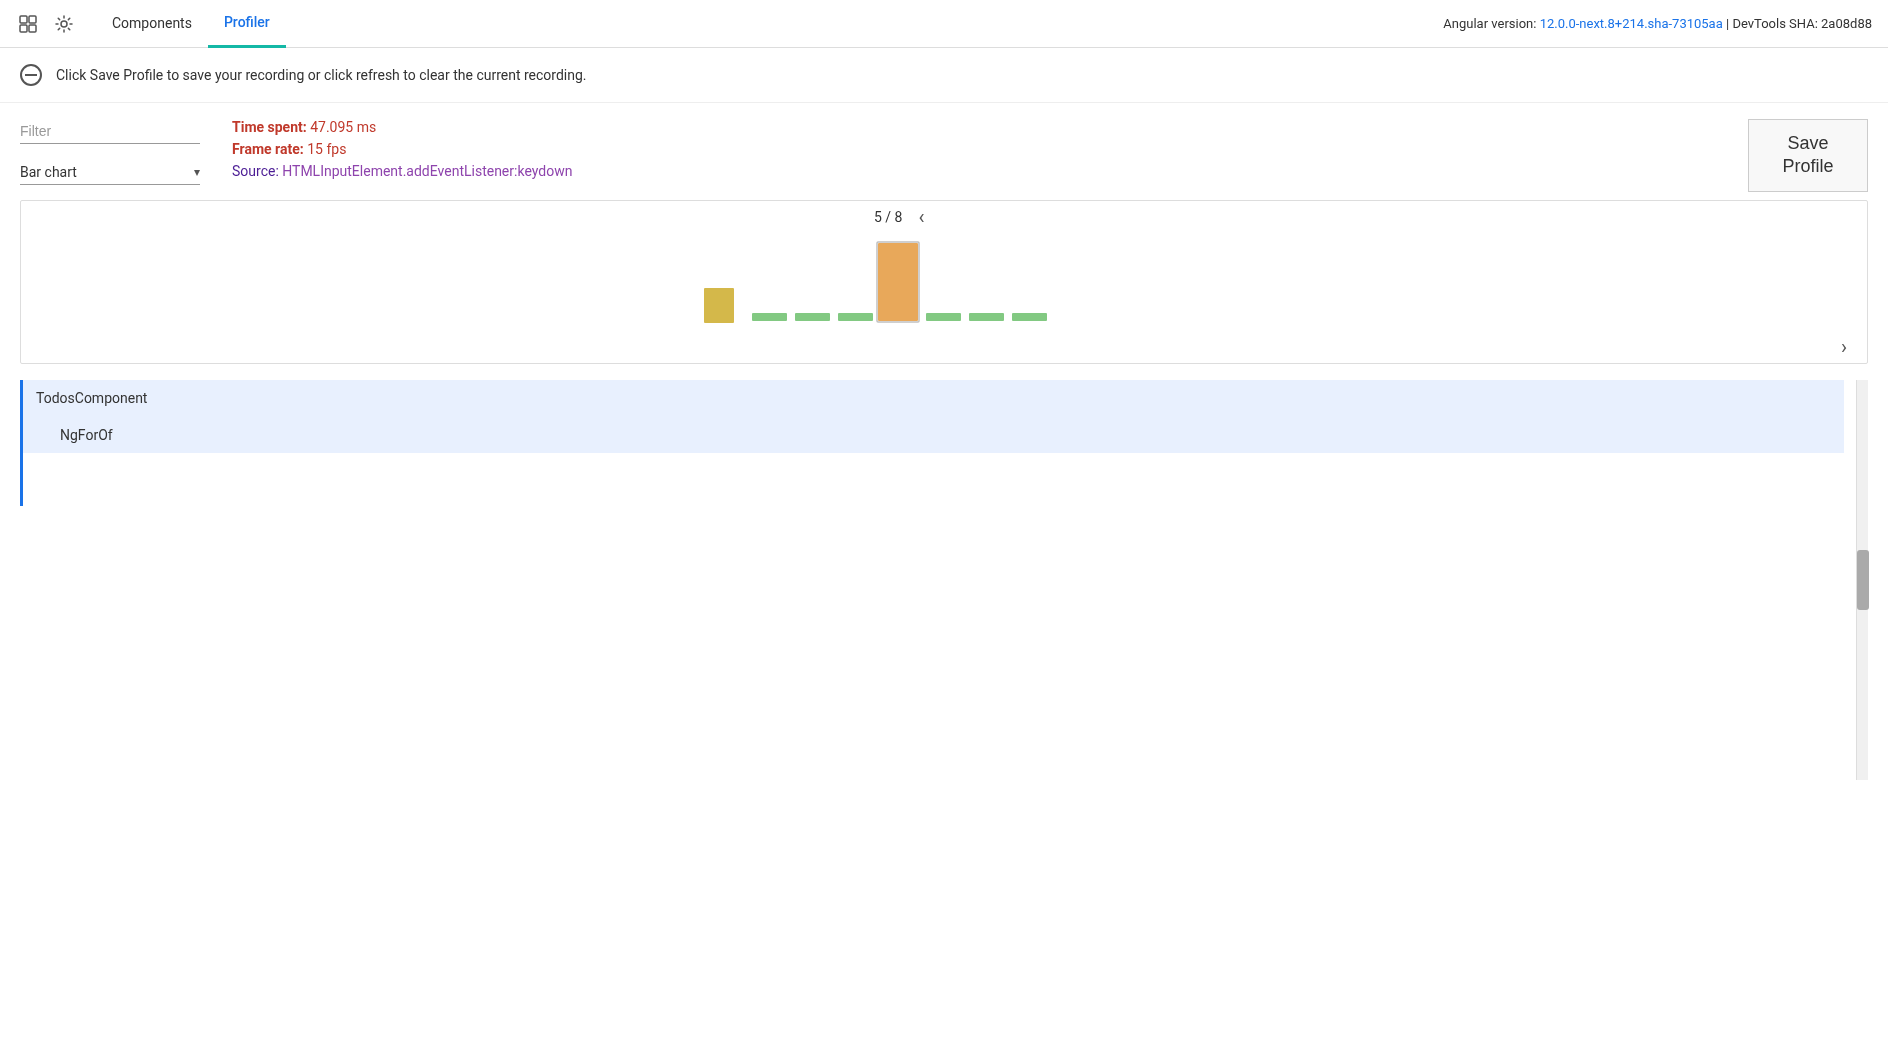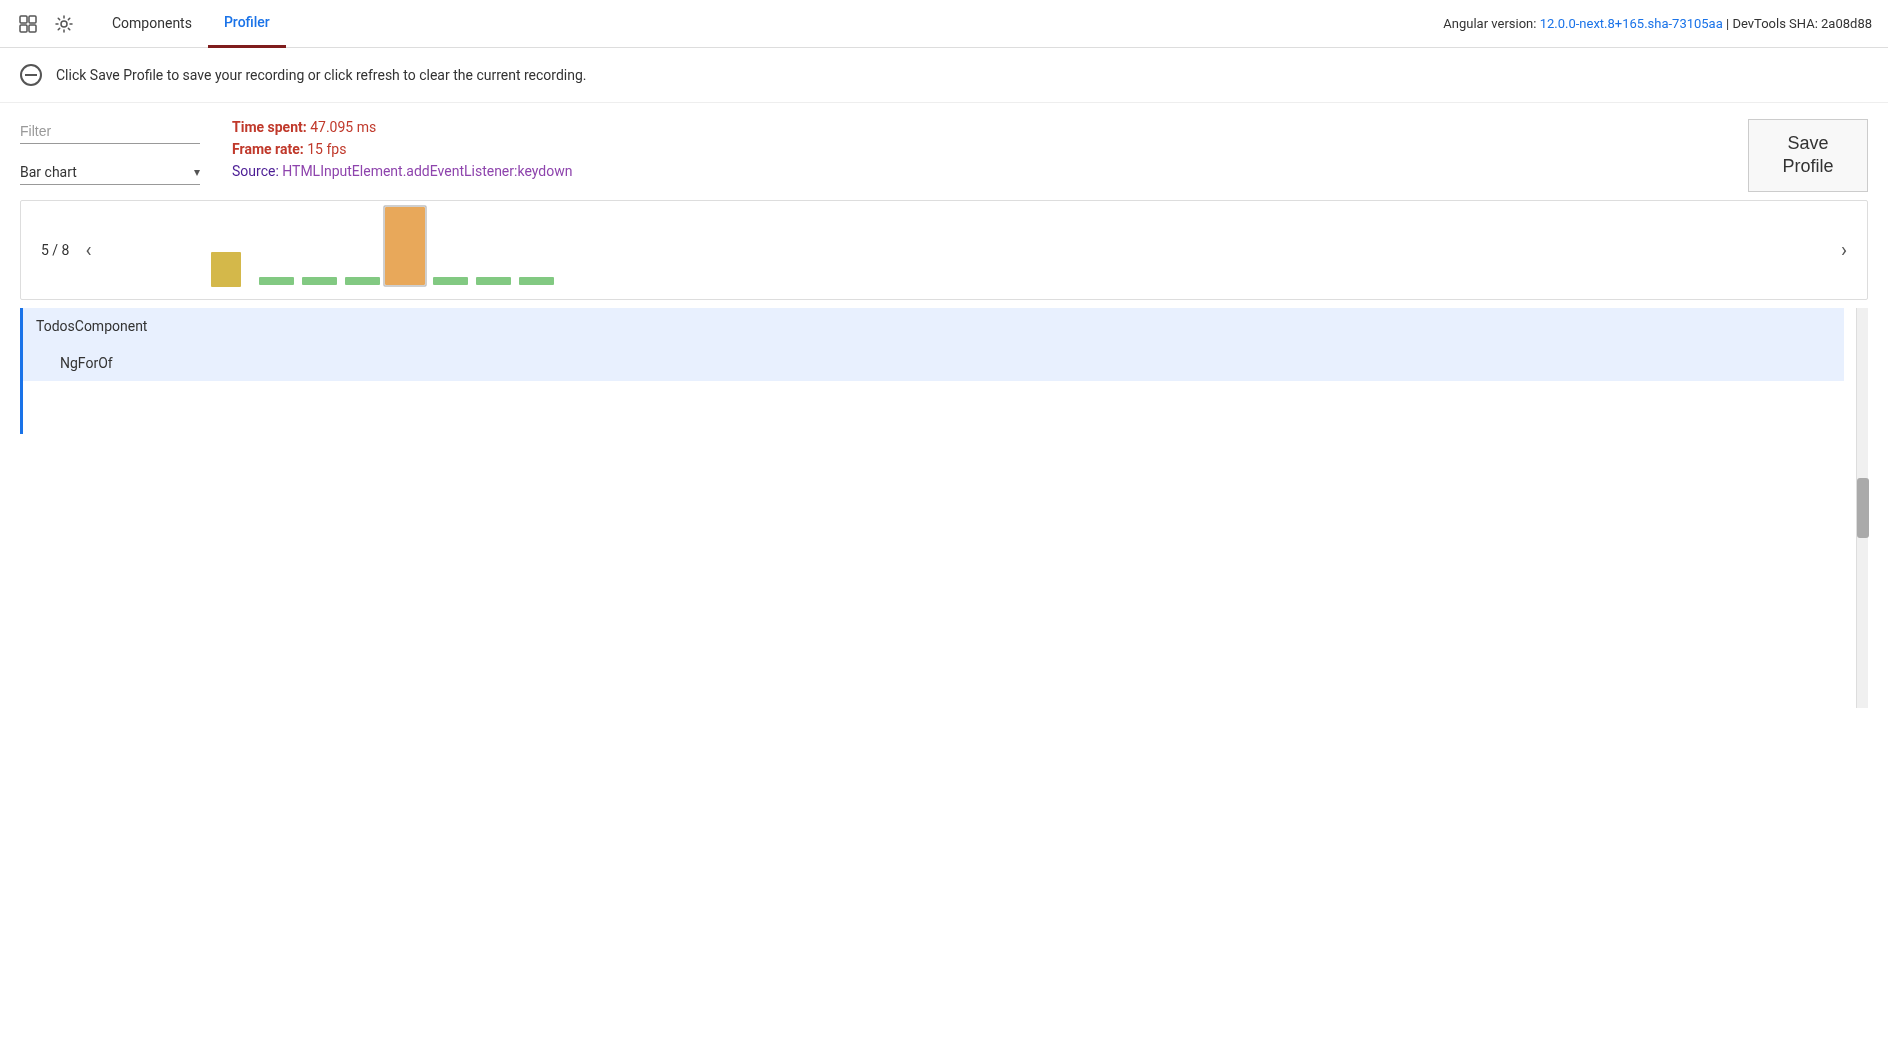"Profiler" .nav-tab.active { border-bottom: 3px solid #7f1d1d -> 3px solid #14b8a6 }
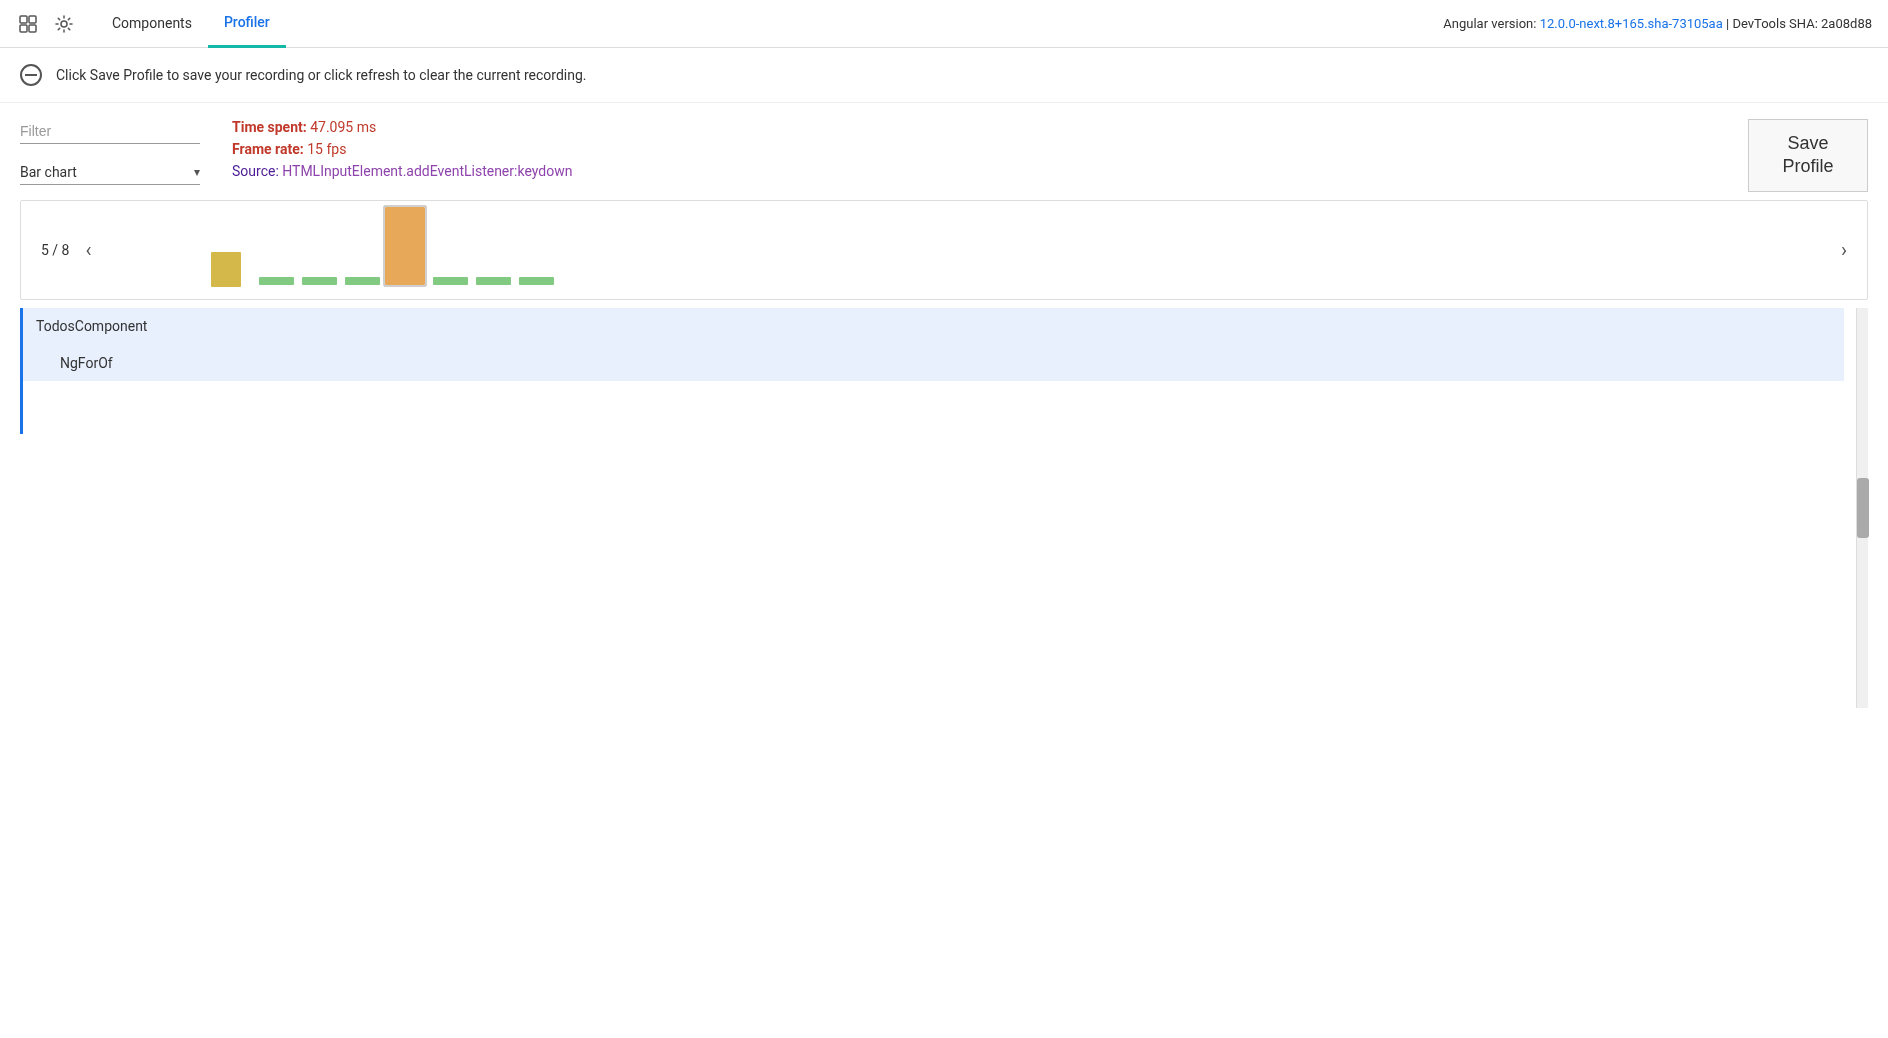"12.0.0-next.8+165.sha-73105aa" a { text: 12.0.0-next.8+165.sha-73105aa -> 12.0.0-next.8+214.sha-73105aa }
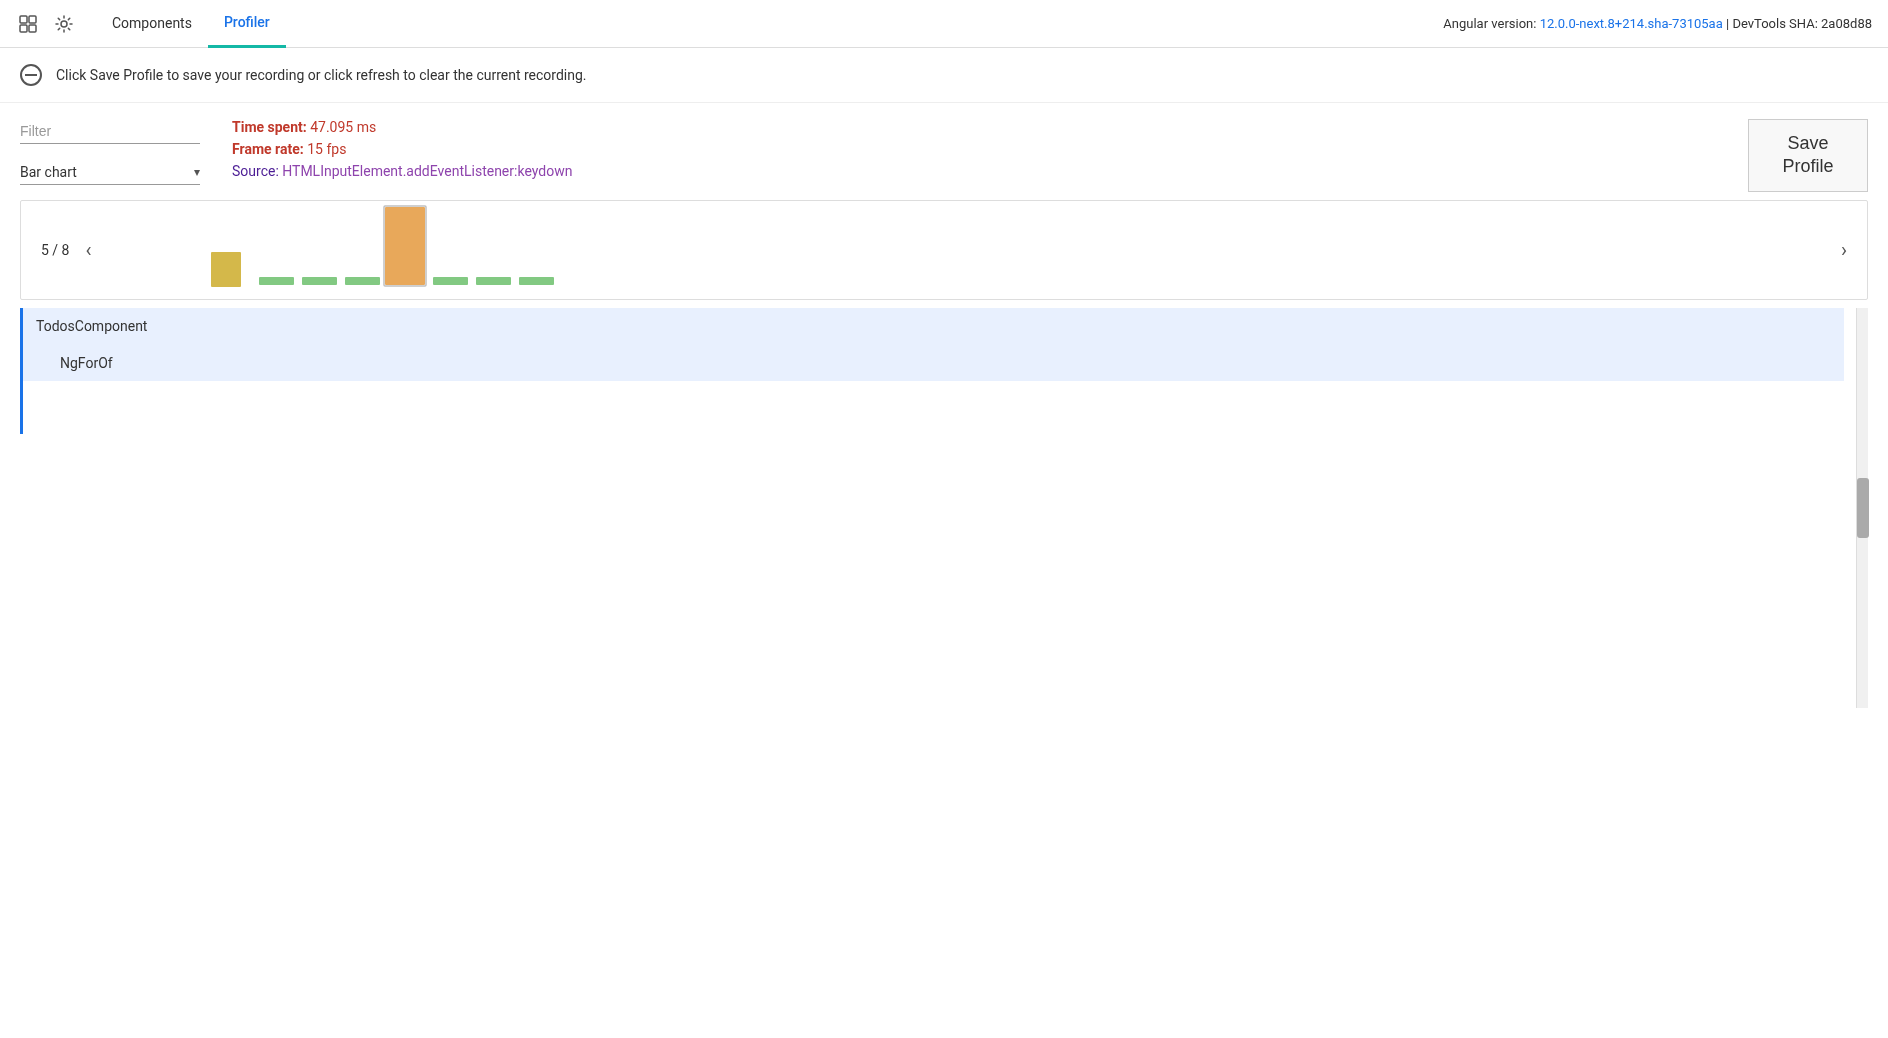"5 / 8" .chart-container { flex-direction: none -> column }
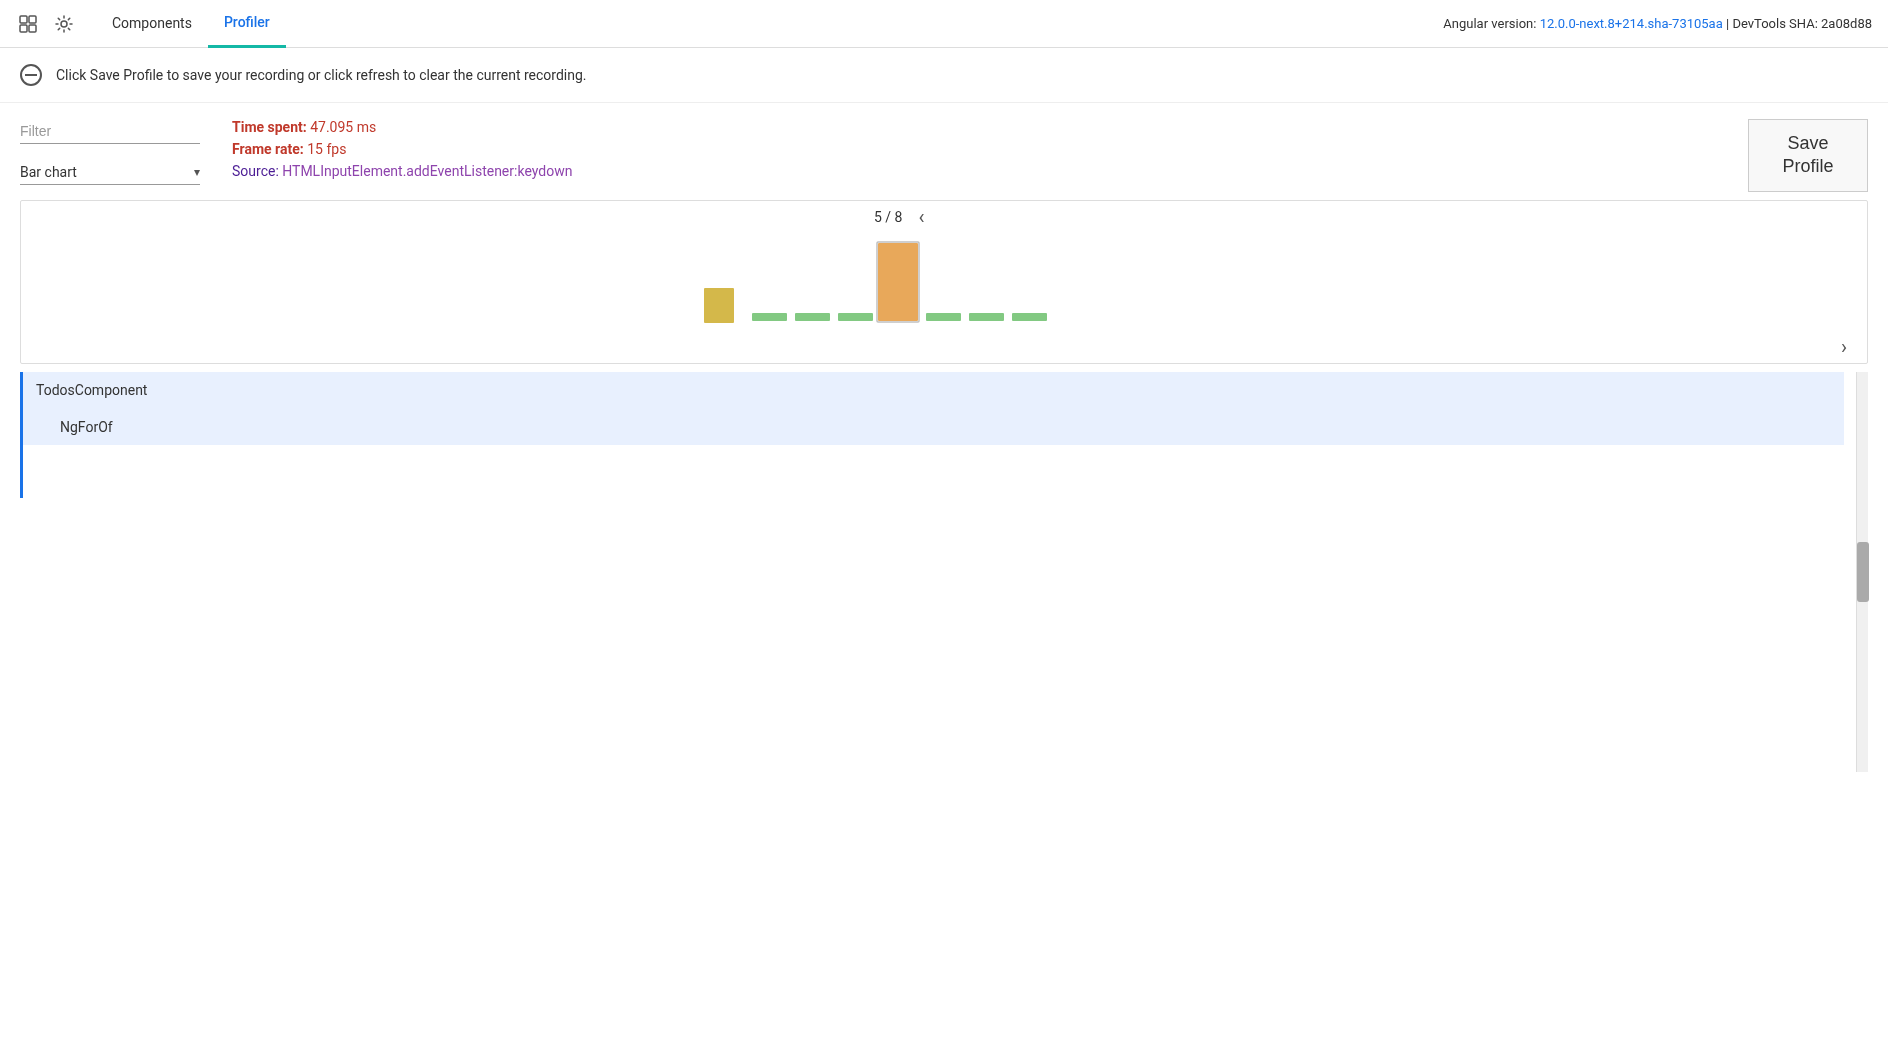"TodosComponent" .lower-section { margin-top: none -> 8px }
